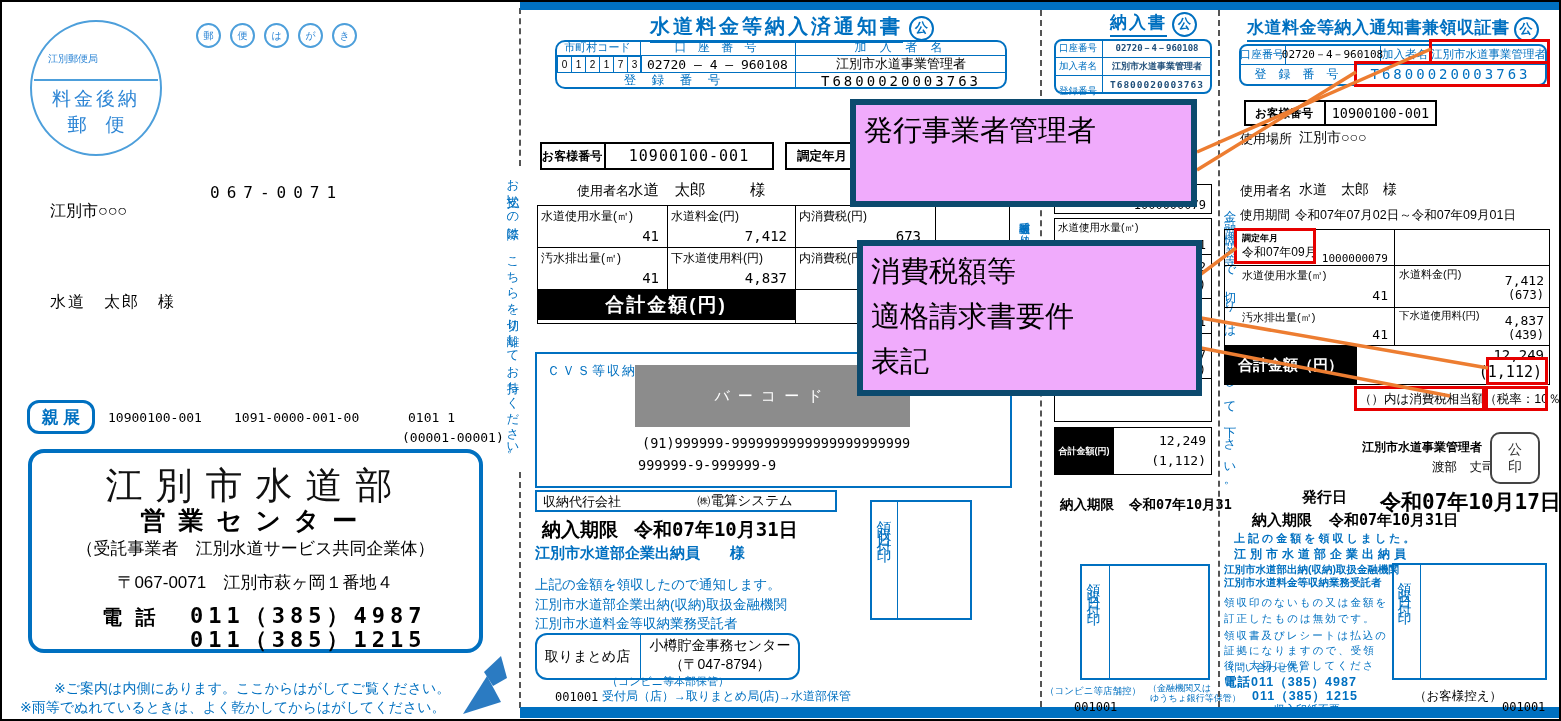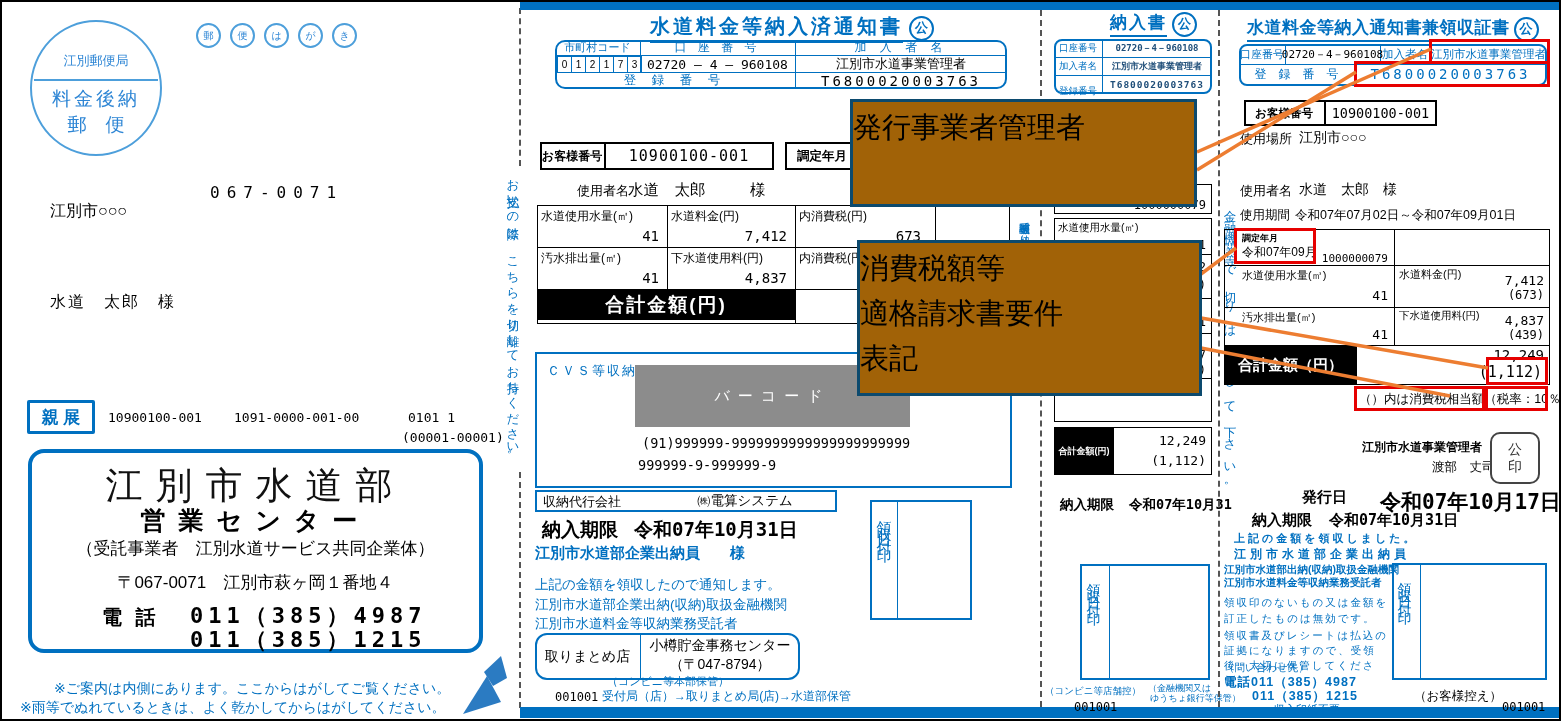"江別郵便局" div.a { font-size: 13px -> 10px; left: 0 -> 16px; text-align: center -> none }
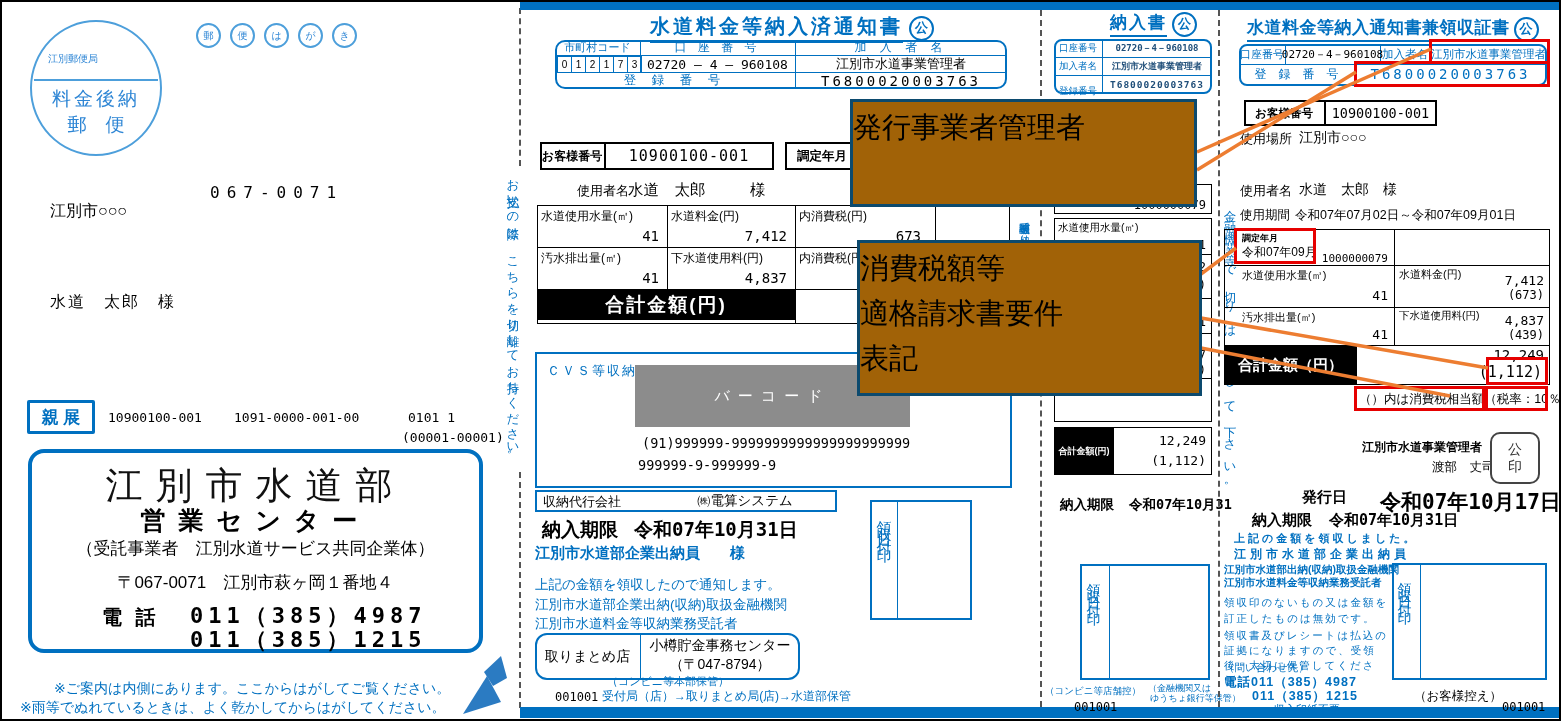"発行事業者管理者" .callout { background: #a16207 -> #f0abfc; border: 3px solid #0c4a6e -> 6px solid #0c4a6e; padding: 3px 0 -> 3px 8px }
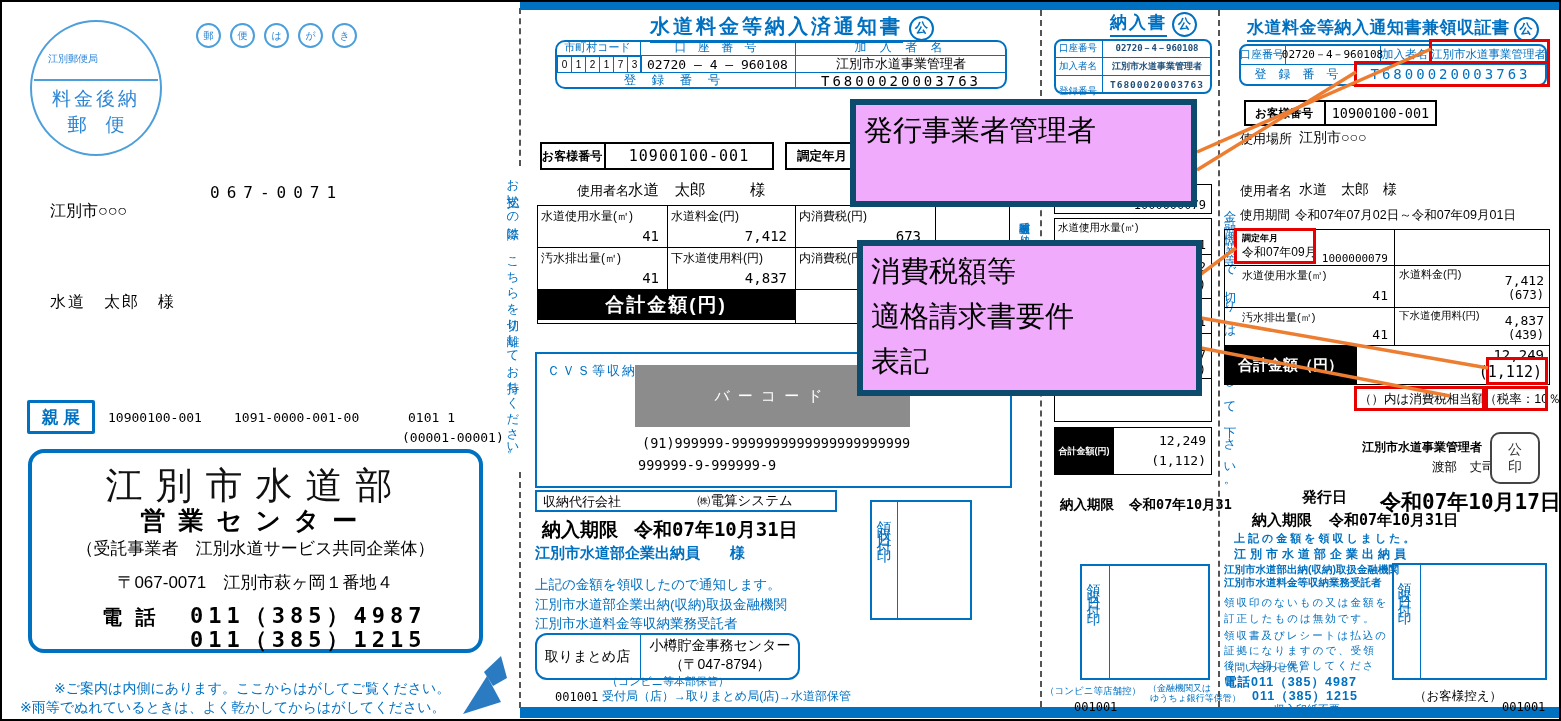"親 展" div.a { border-radius: 2px -> 12px }
